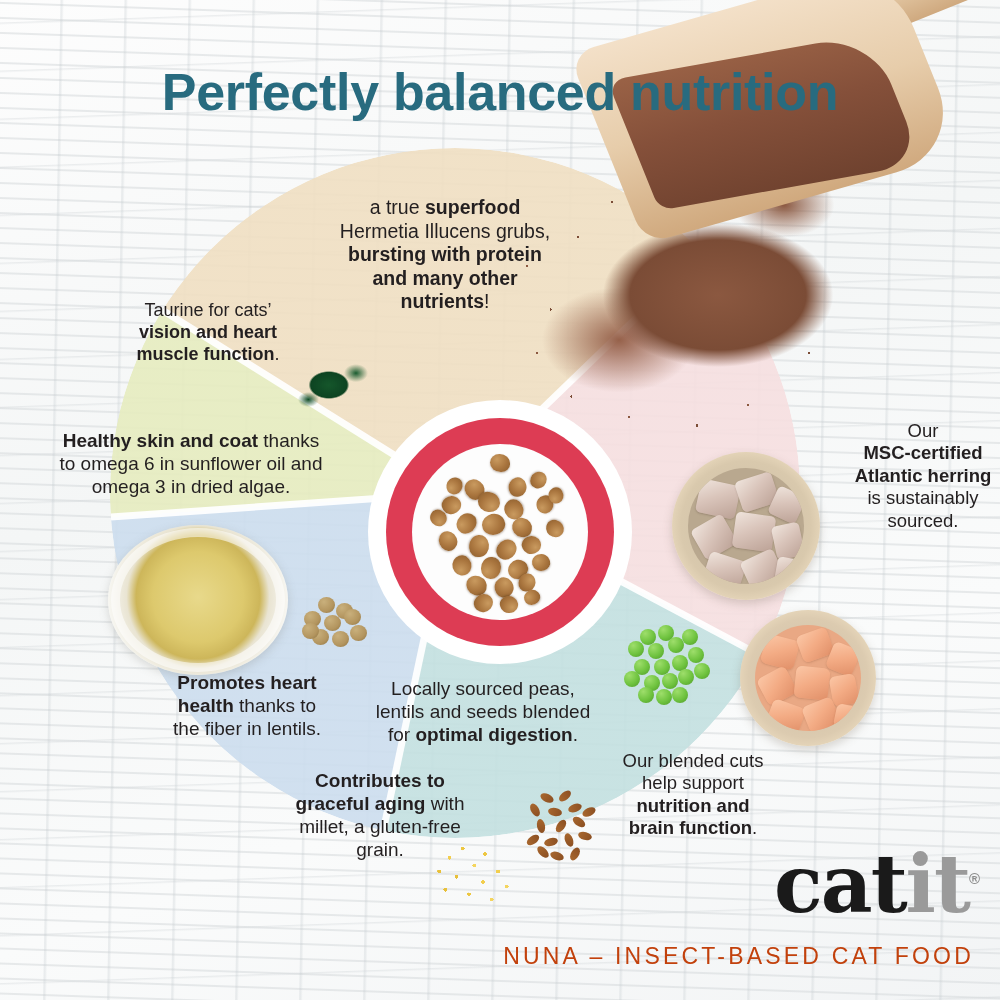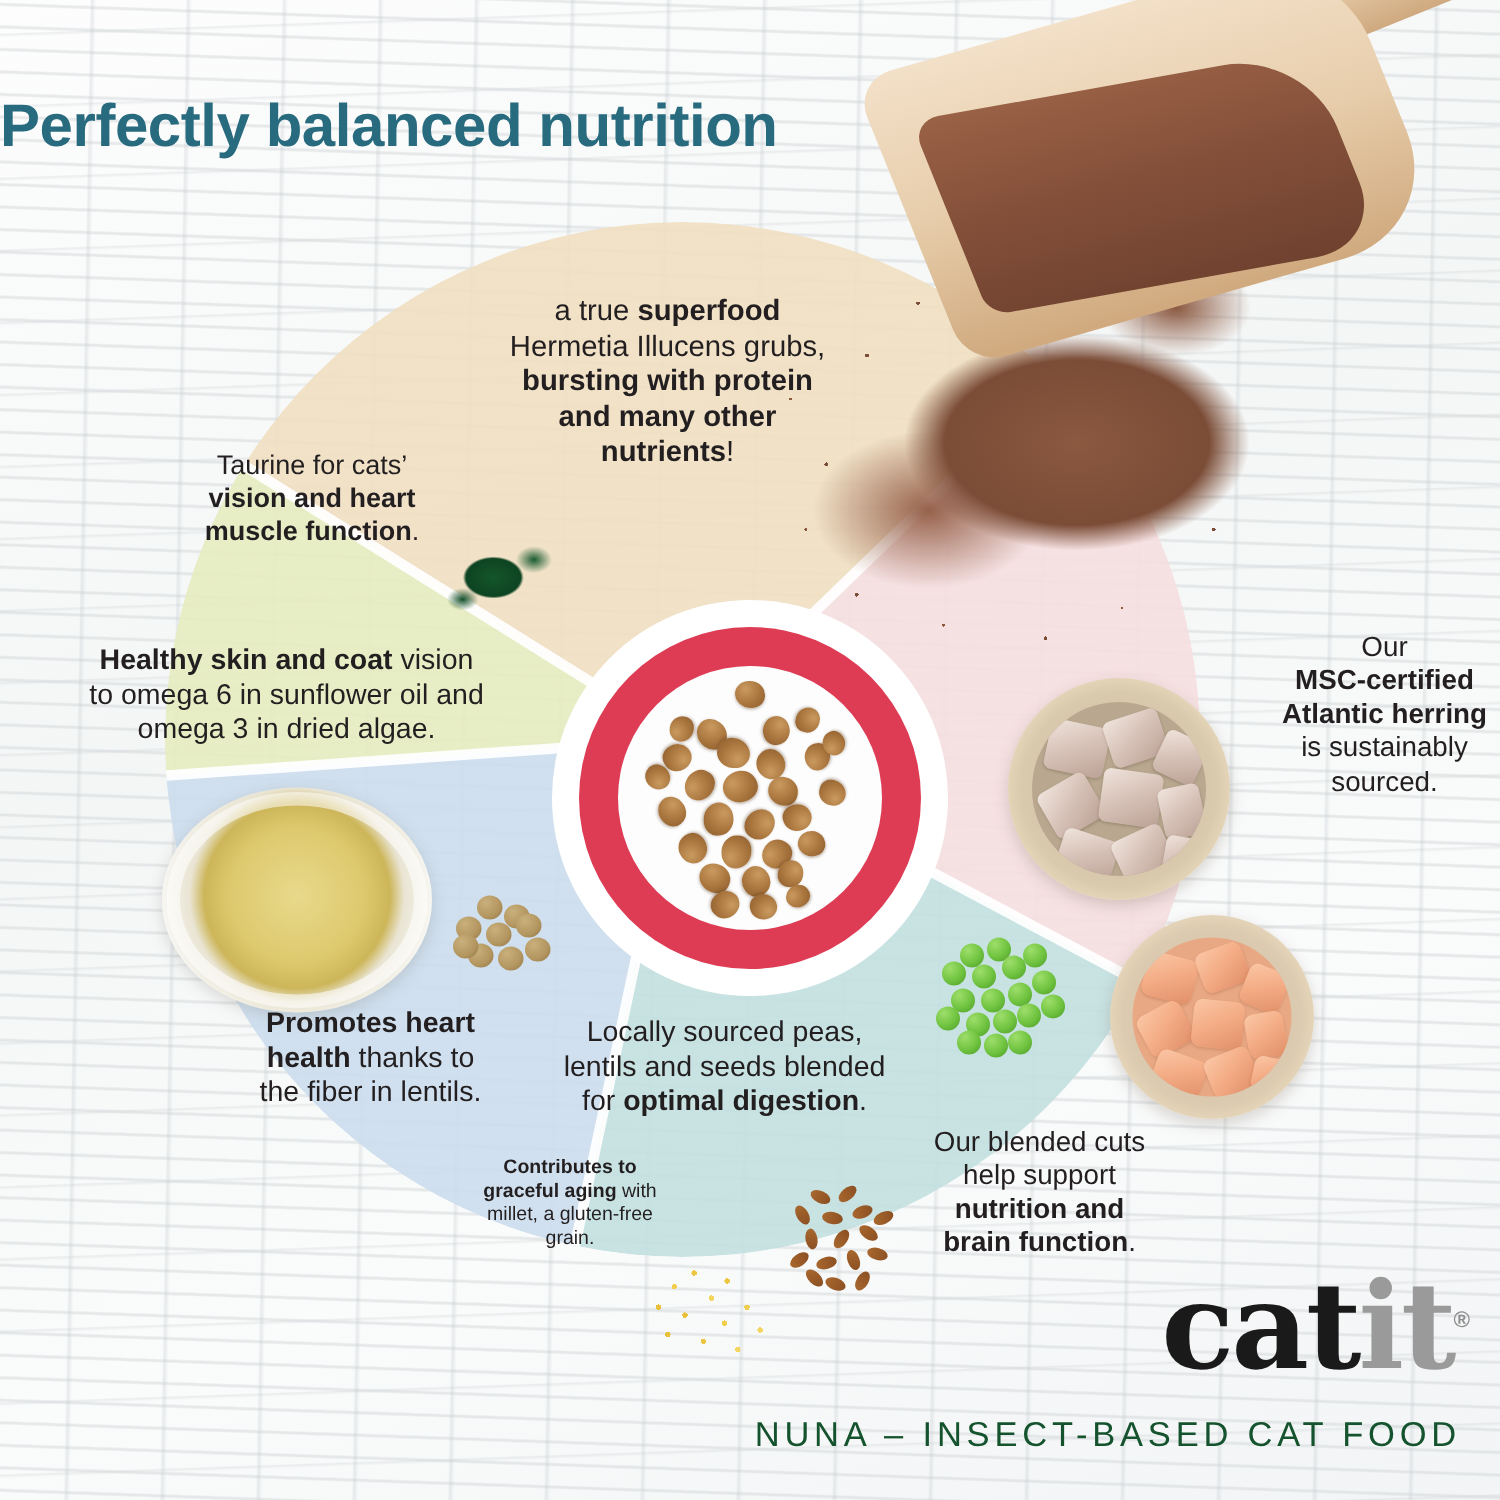"Perfectly balanced nutrition" #title { font-size: 40px -> 52px; text-align: none -> center }
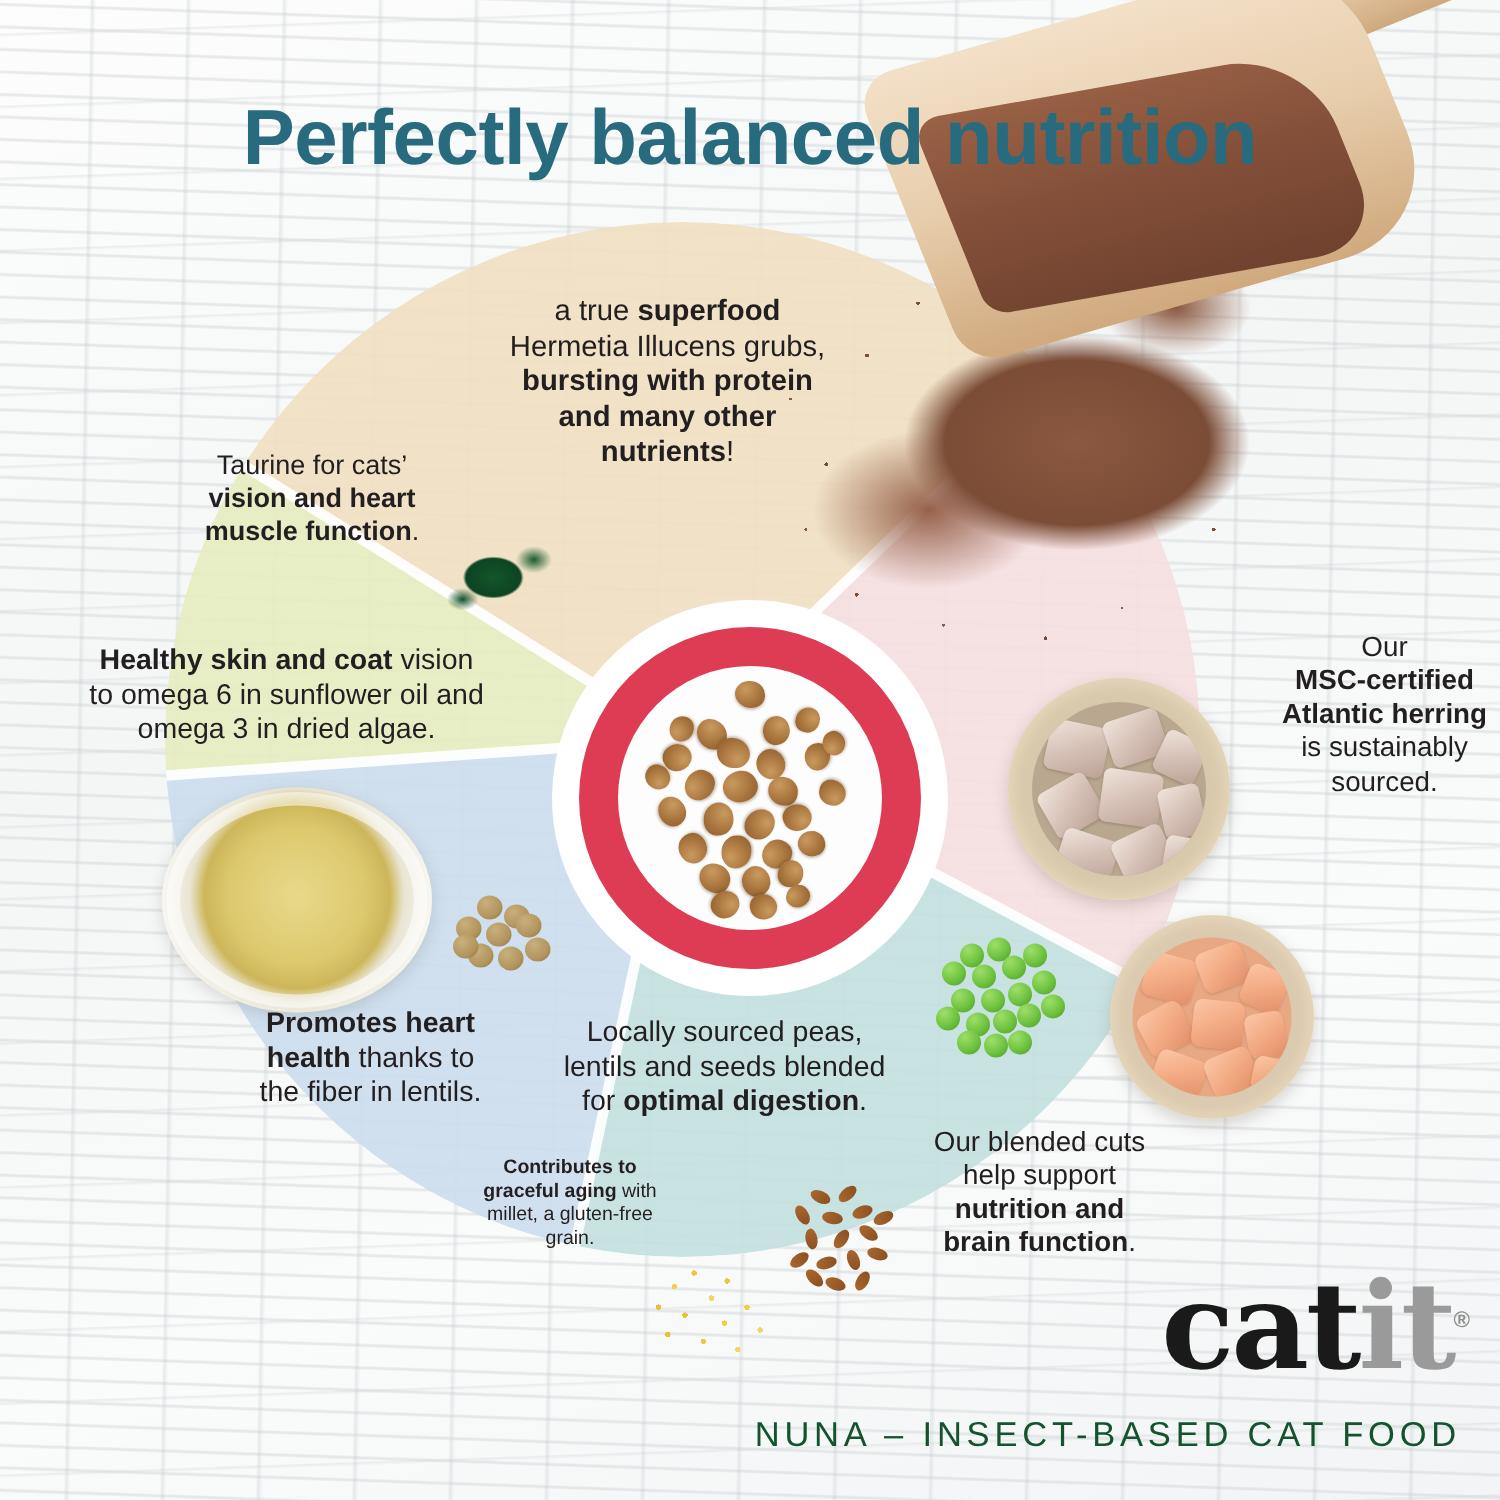"vision" span { text: vision -> thanks }
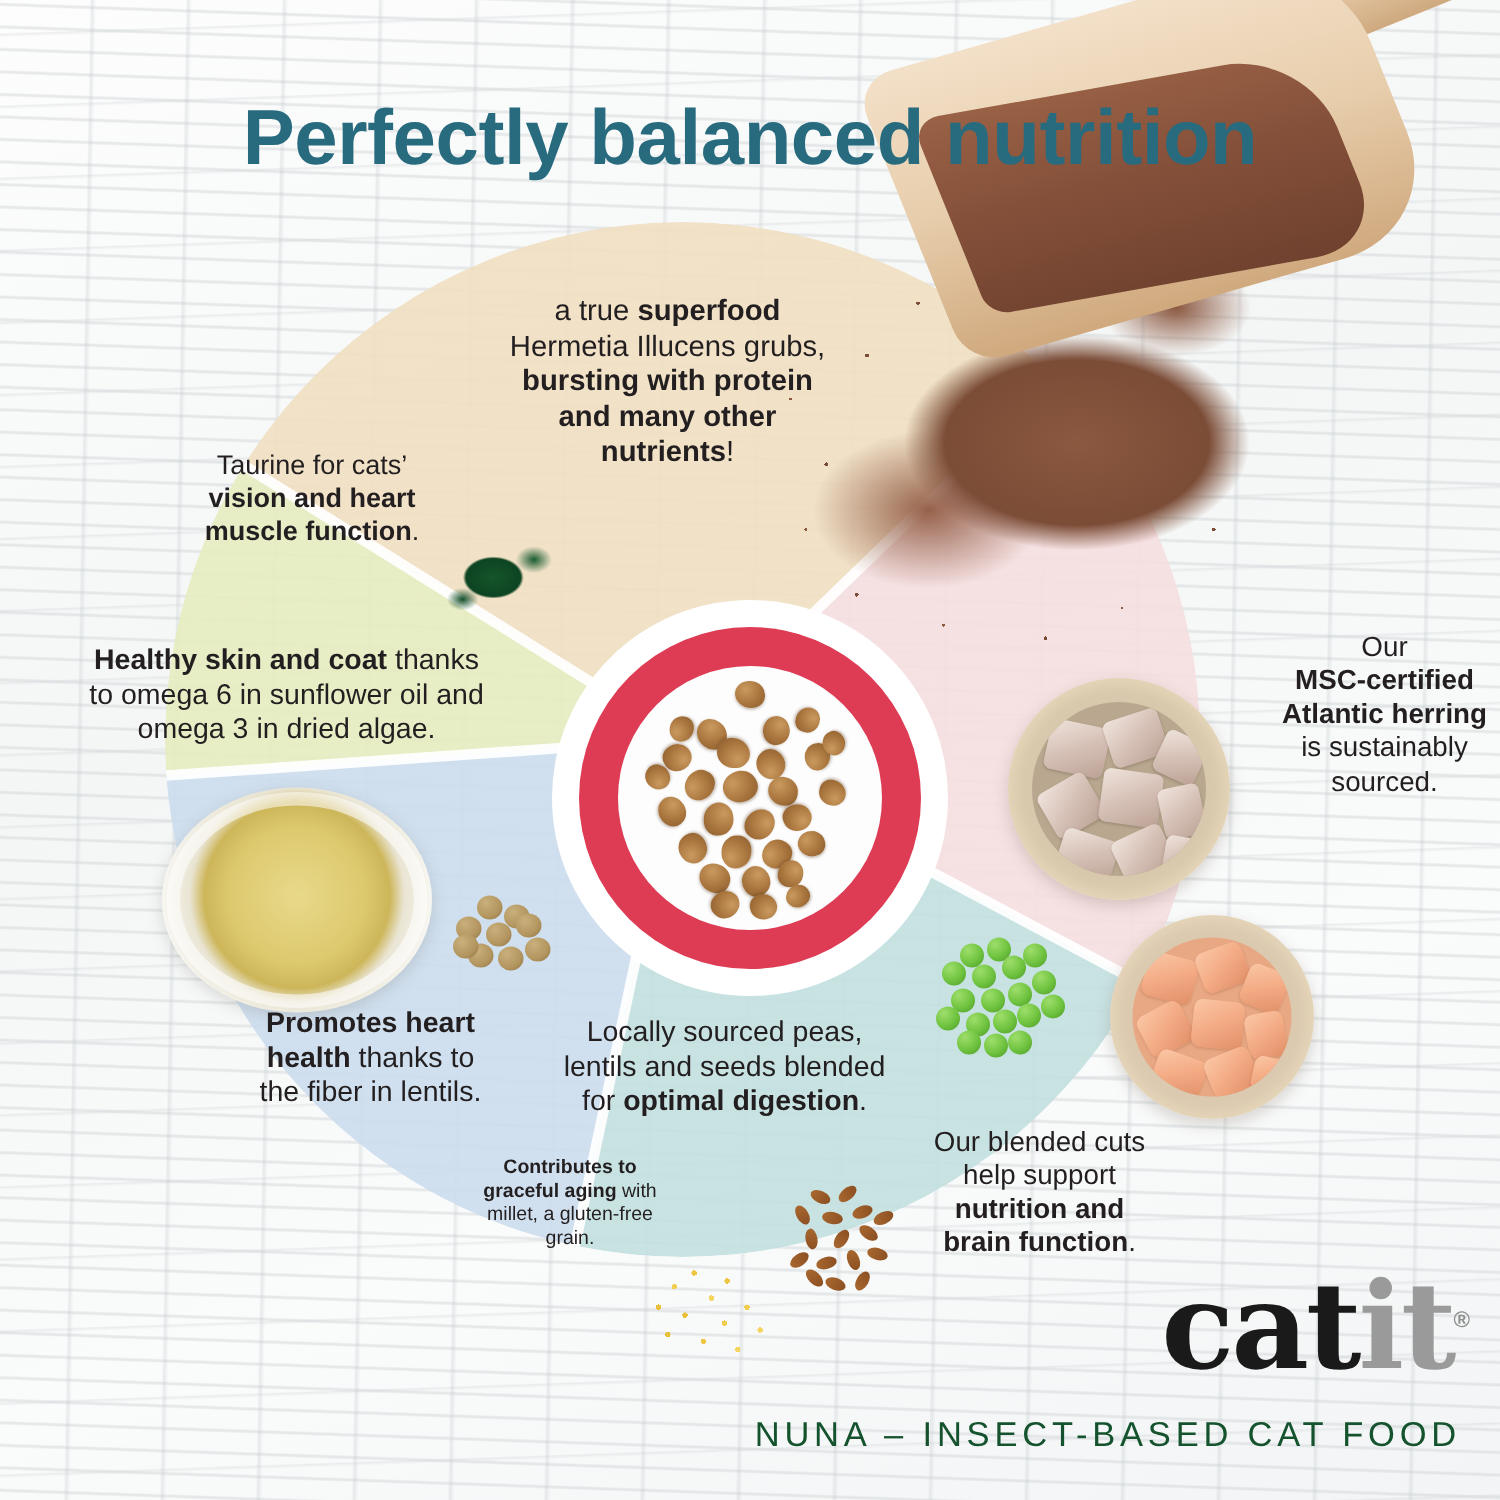"Contributes to" #t-millet { font-size: 13px -> 19px }
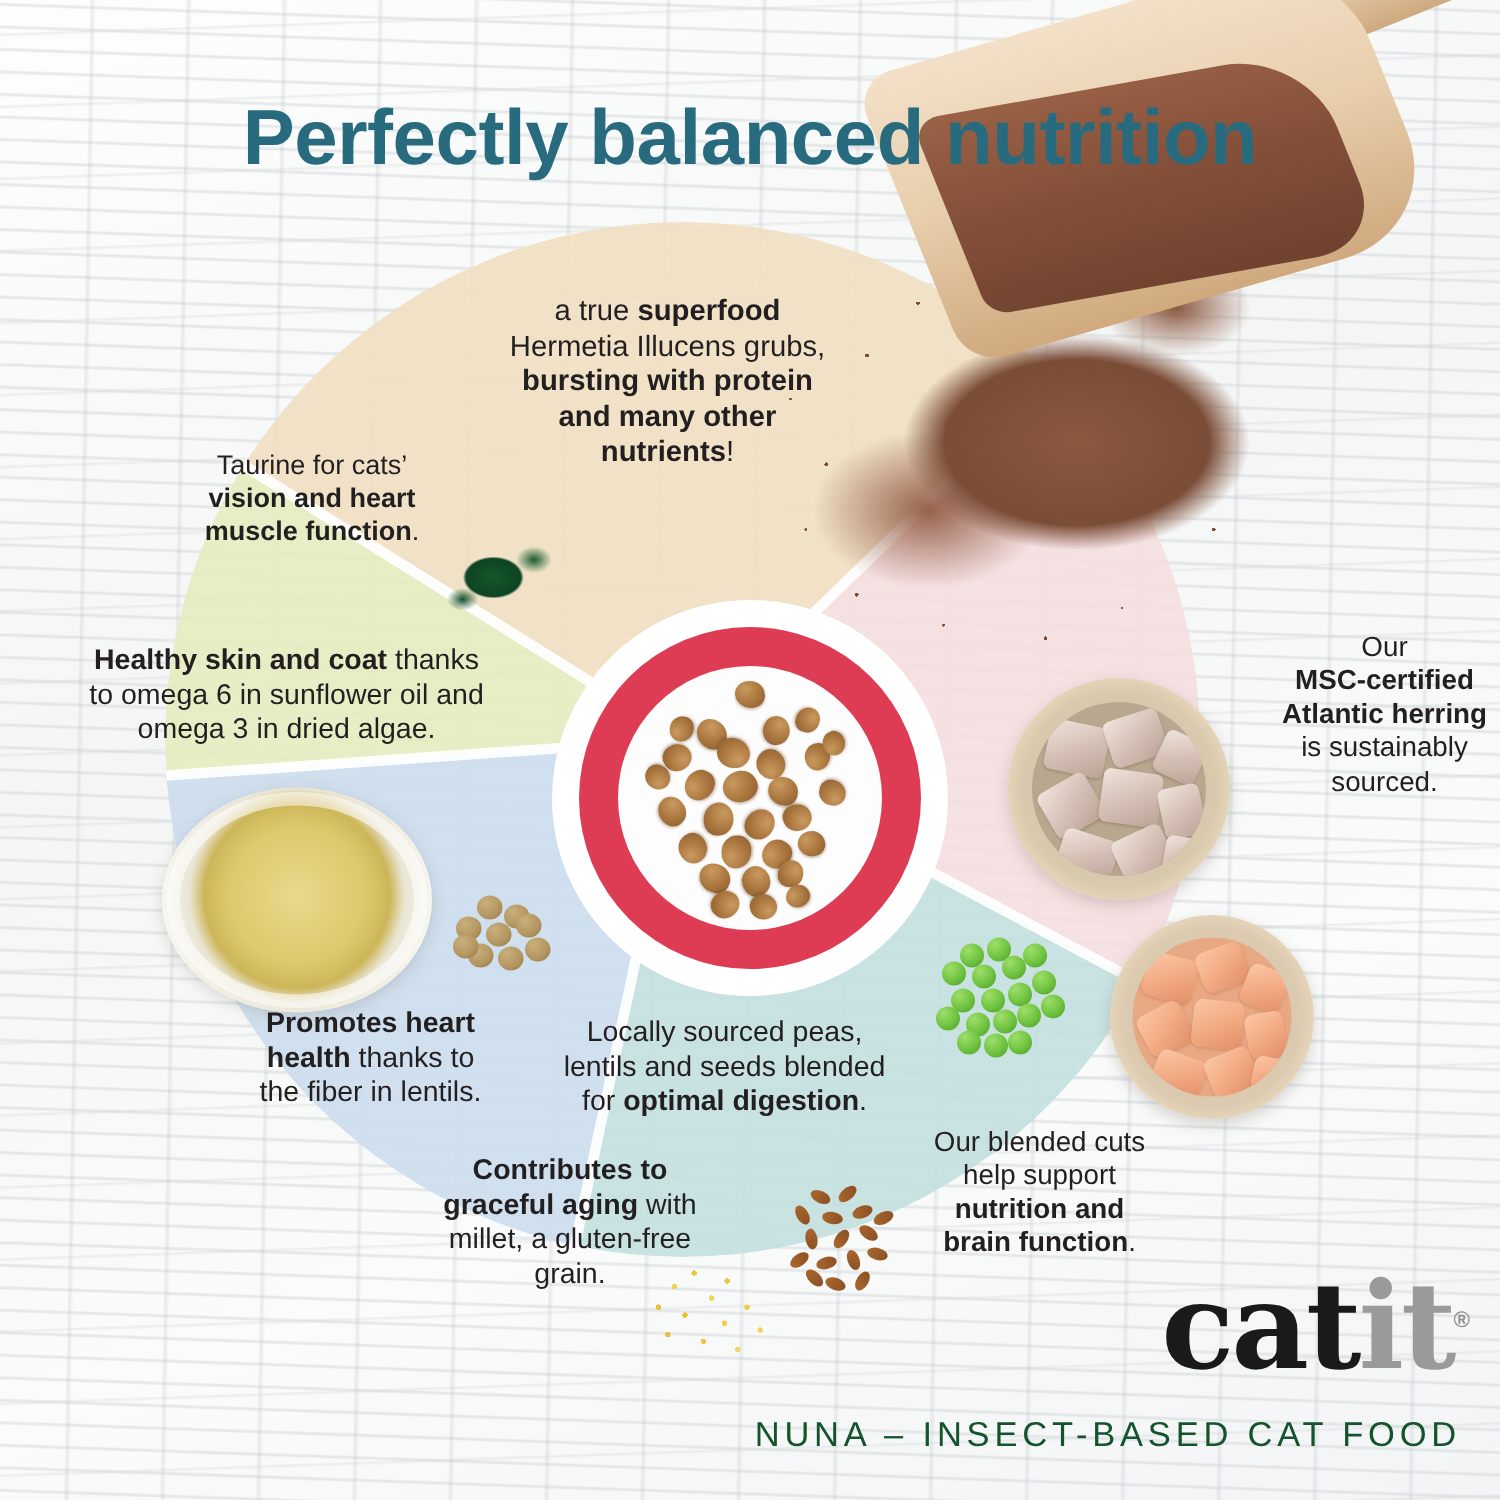"NUNA – INSECT-BASED CAT FOOD" div { color: #14532d -> #c2410c }
